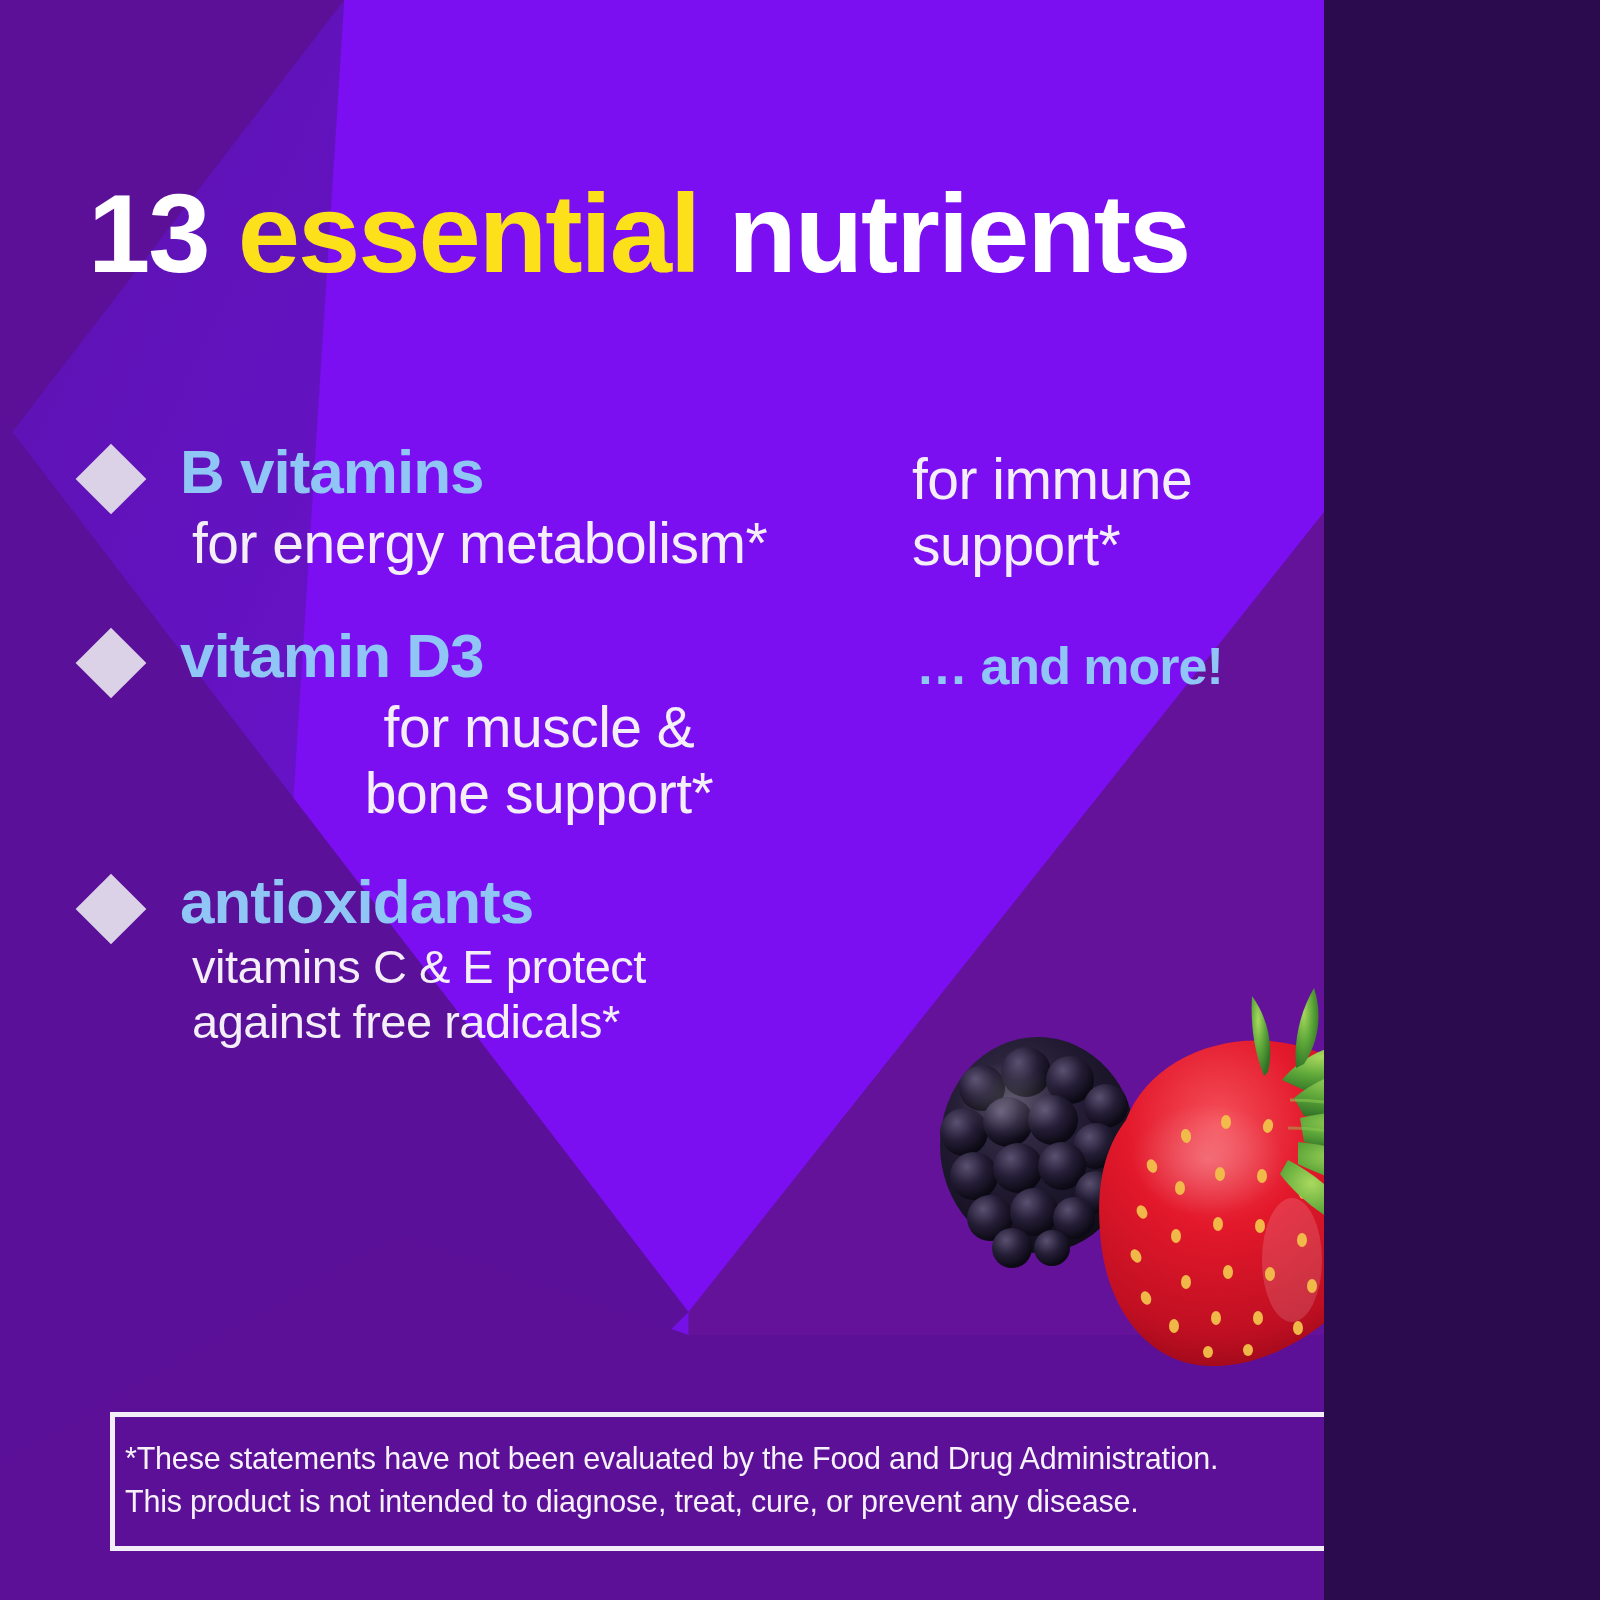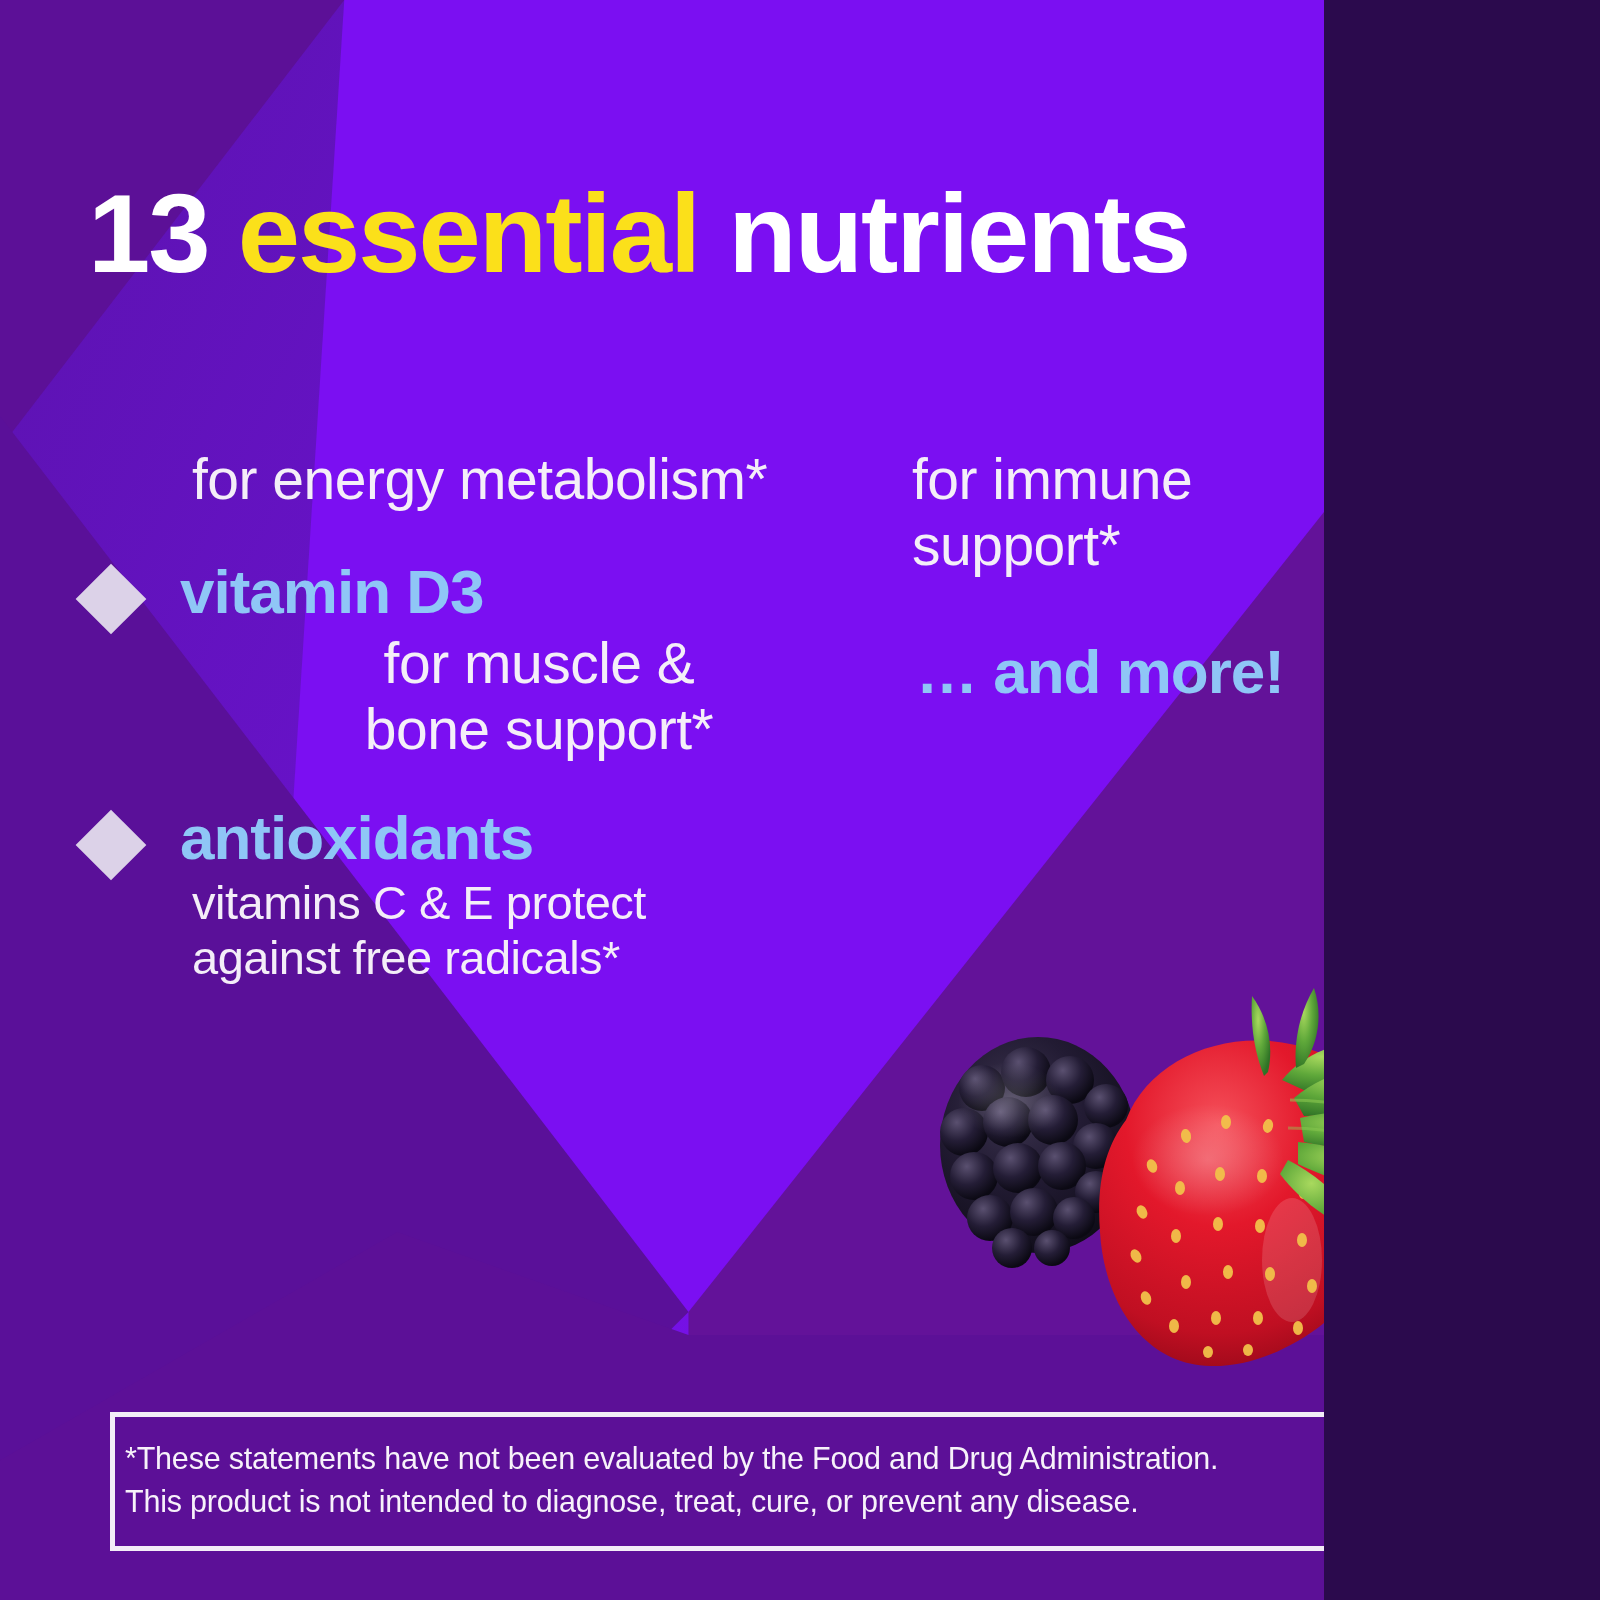"B vitamins" div.bullet-row { html: none -> <div> <div></div> <div>B vitamins</div> </div> }
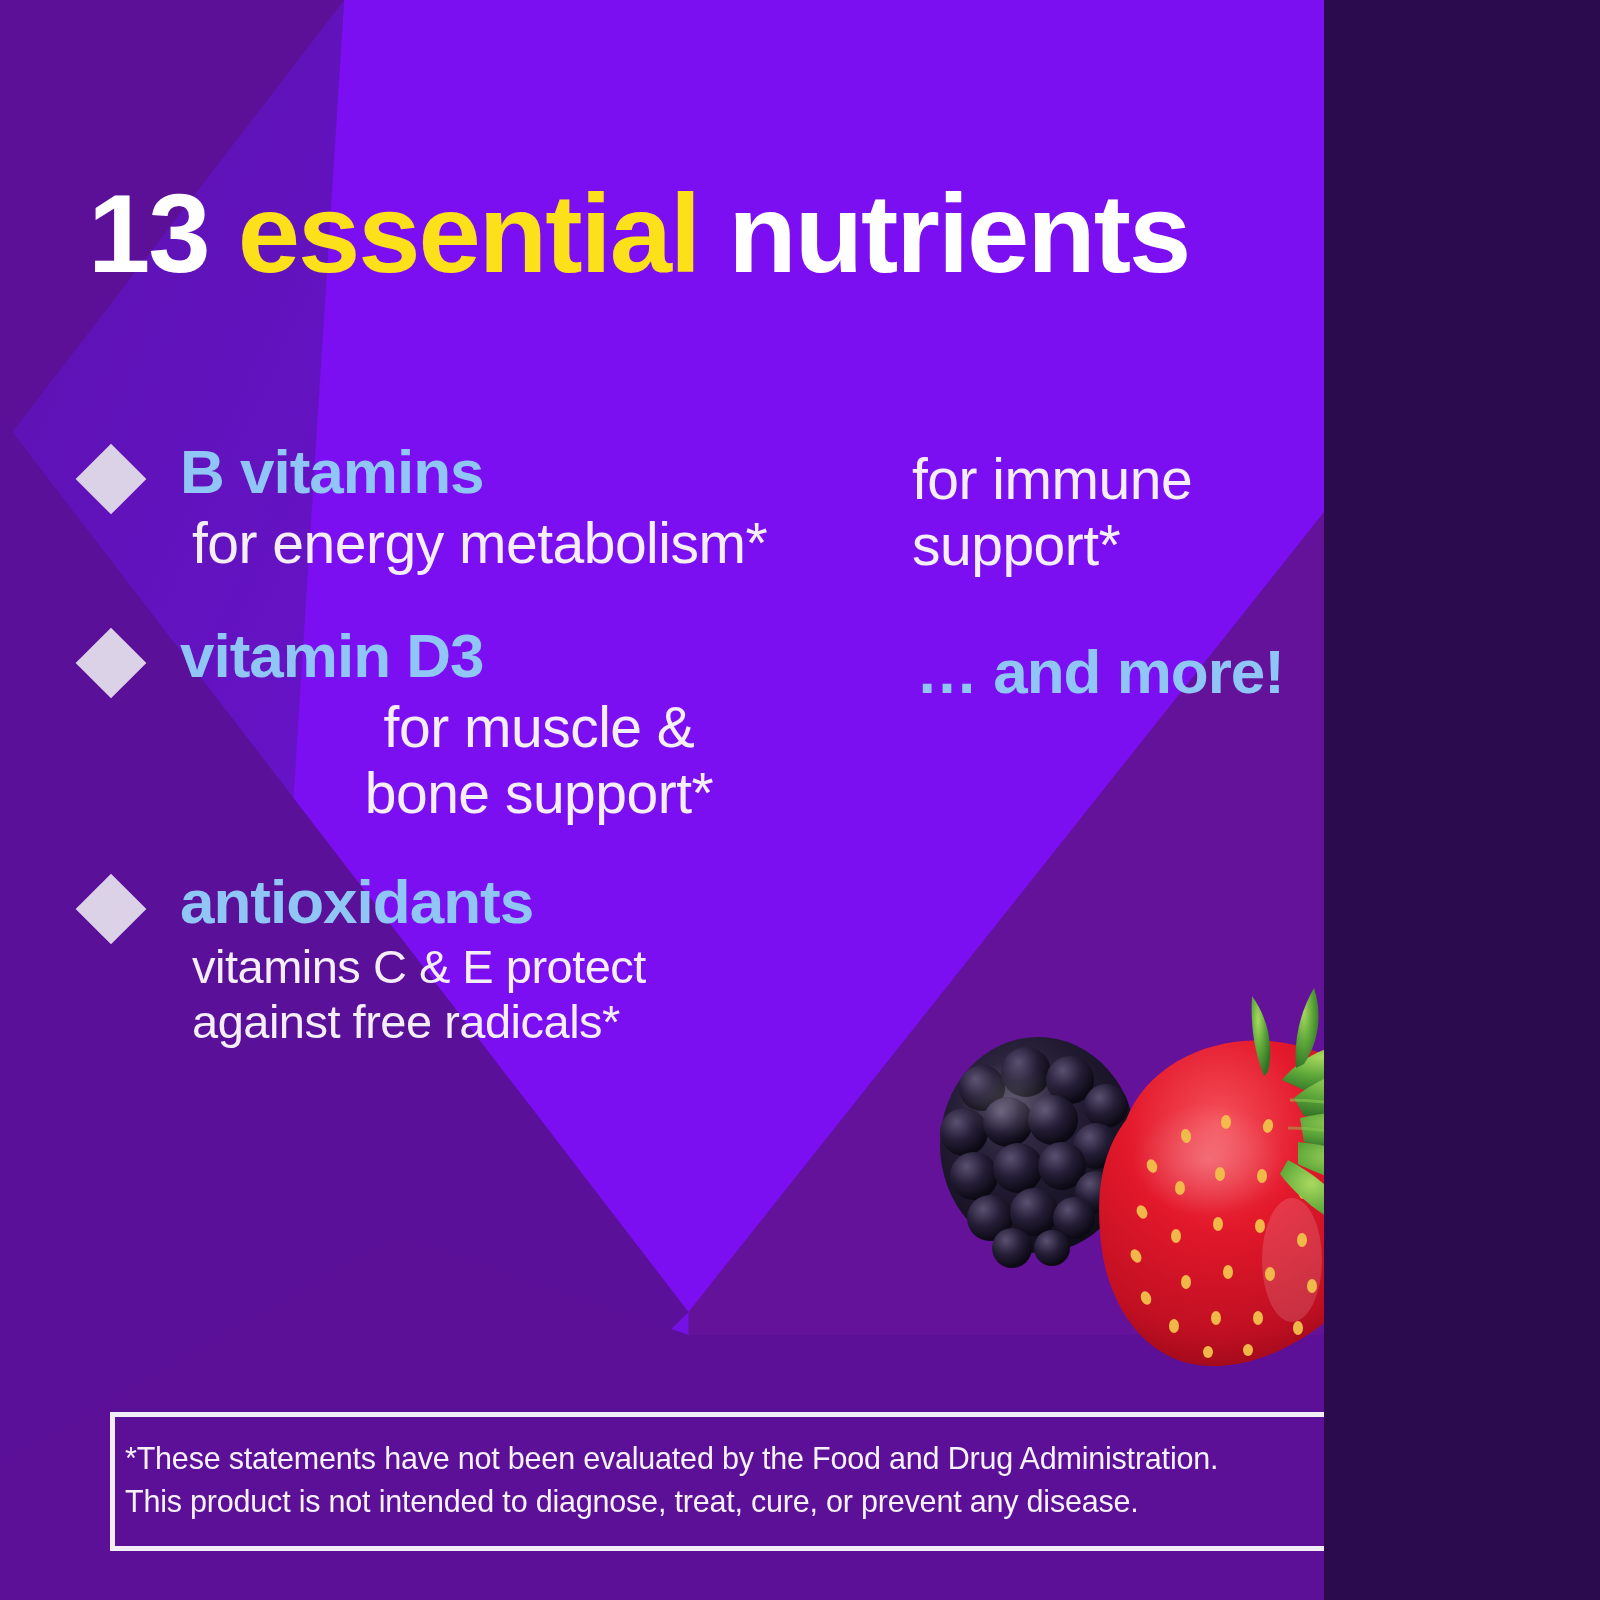"… and more!" .and-more { font-size: 62px -> 52px }
